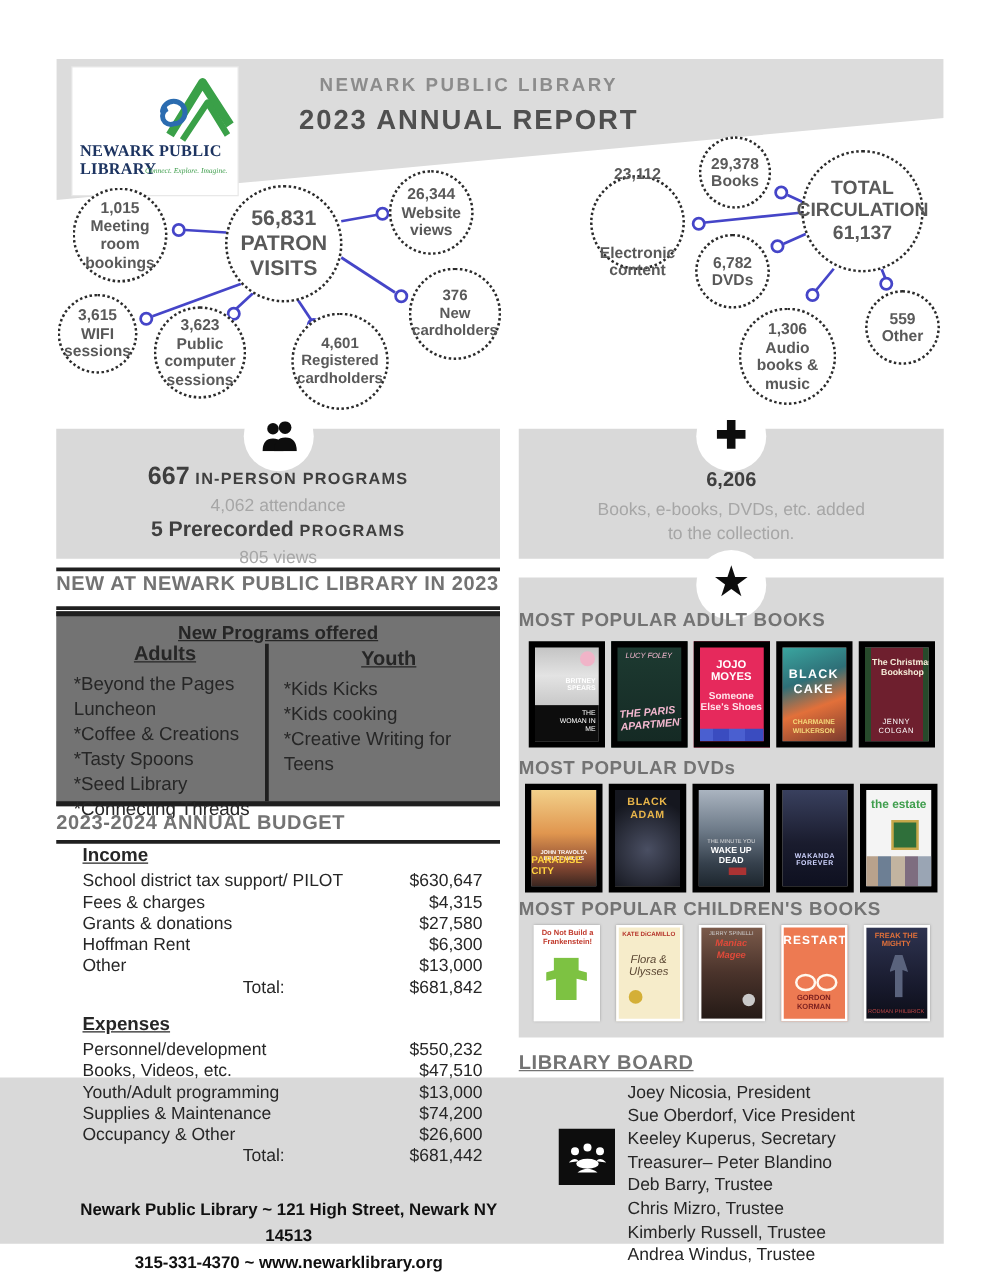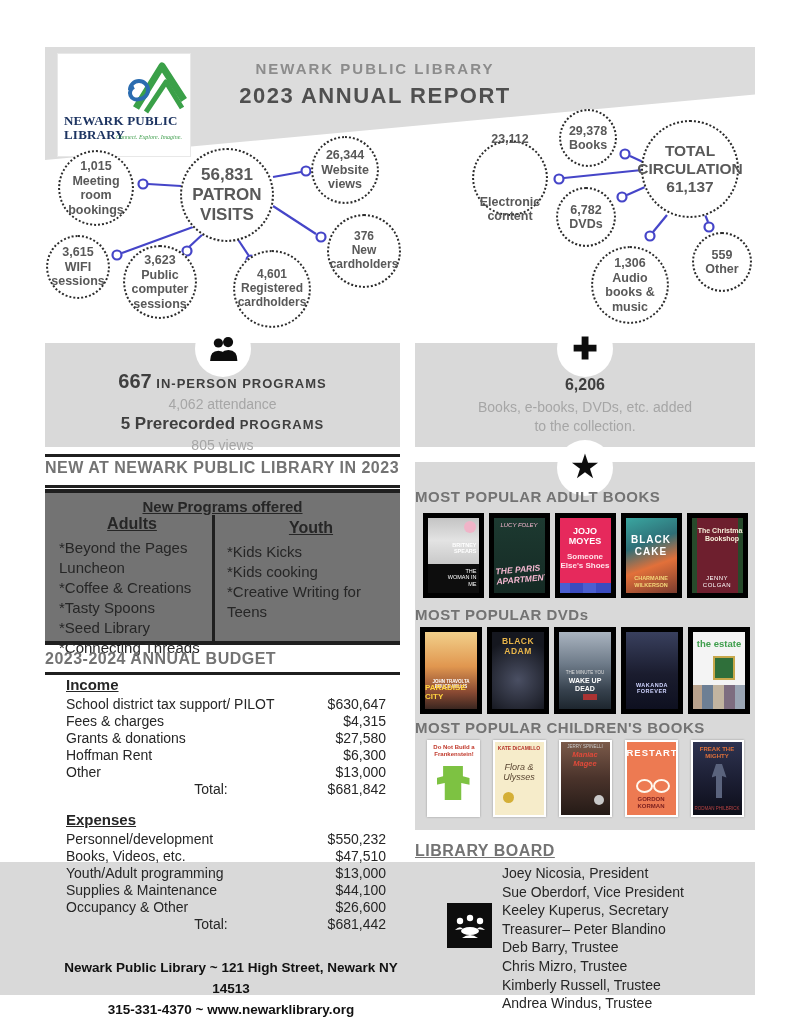"$44,100" span.bv { text: $44,100 -> $74,200 }
